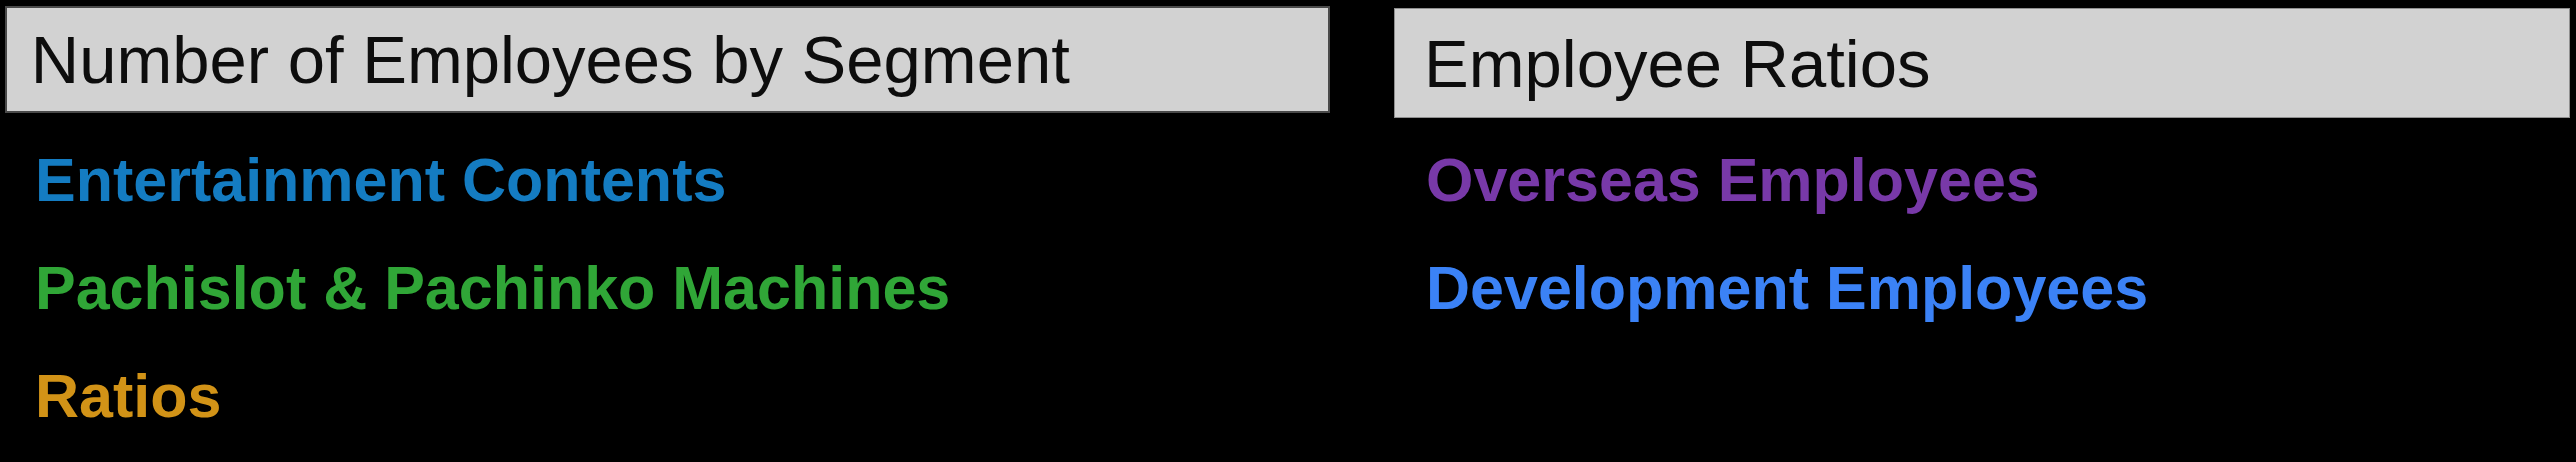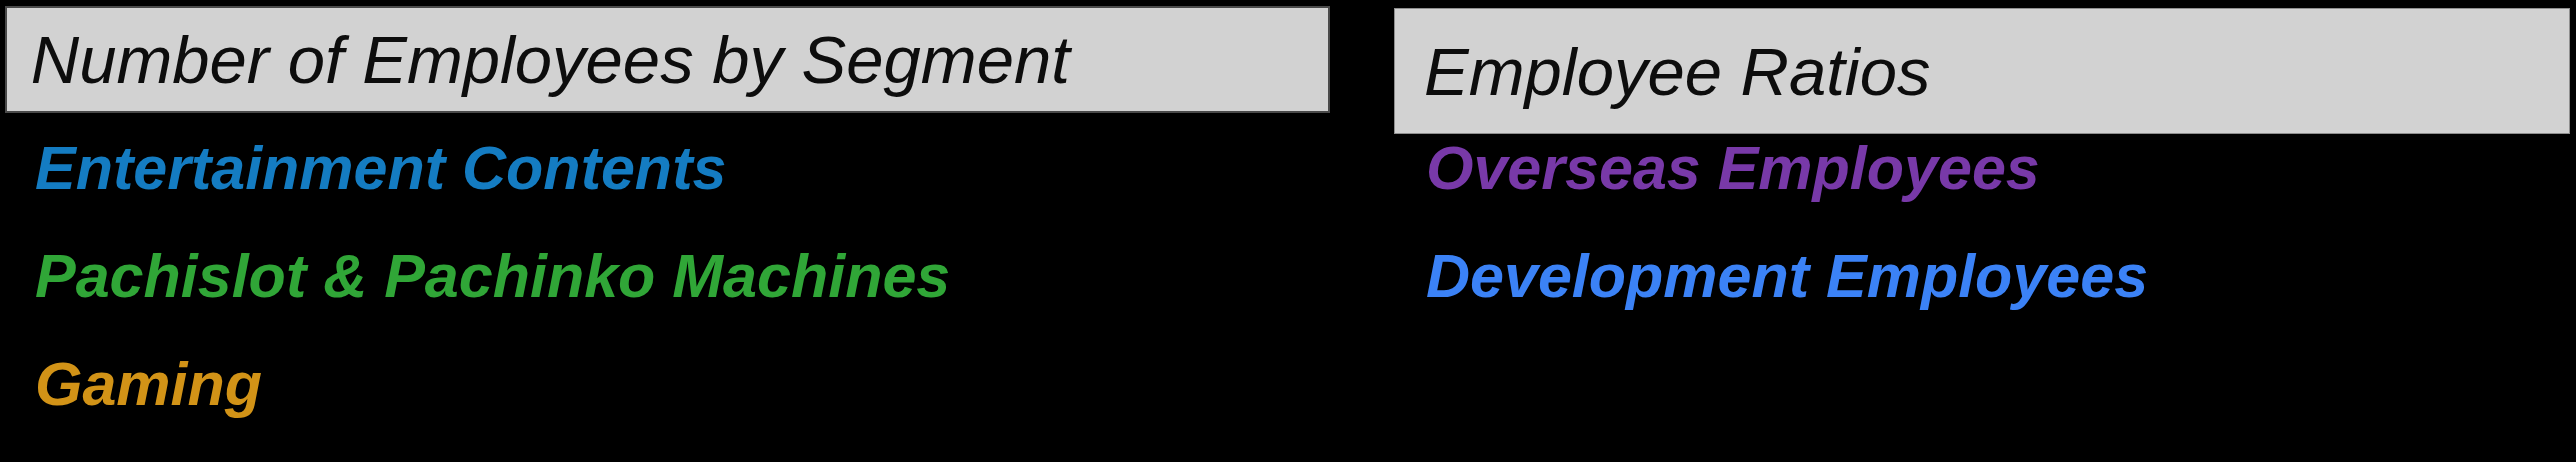"Number of Employees by Segment" * { font-style: italic -> none }
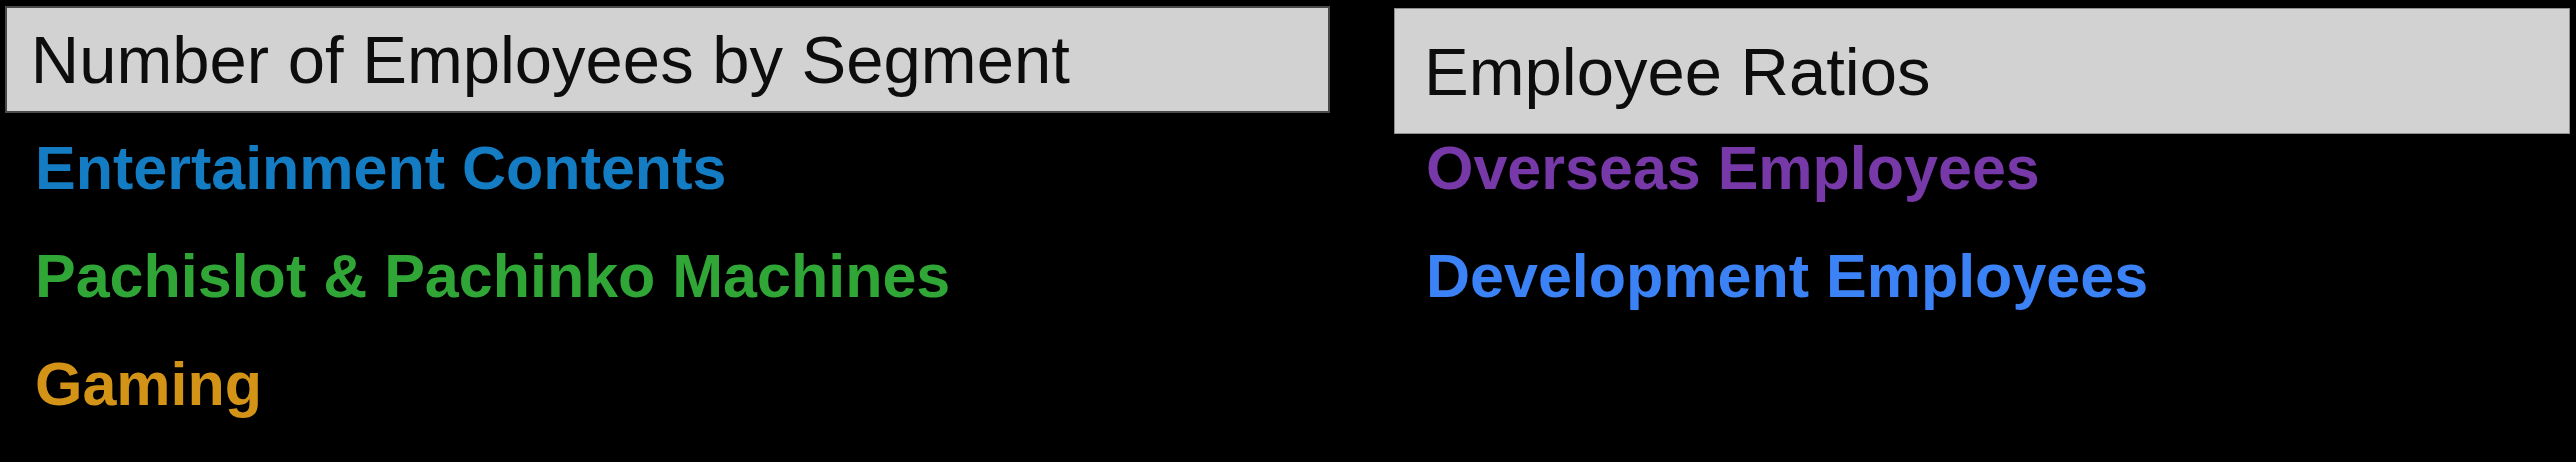"Employee Ratios" .header-bar.right { height: 126px -> 110px }
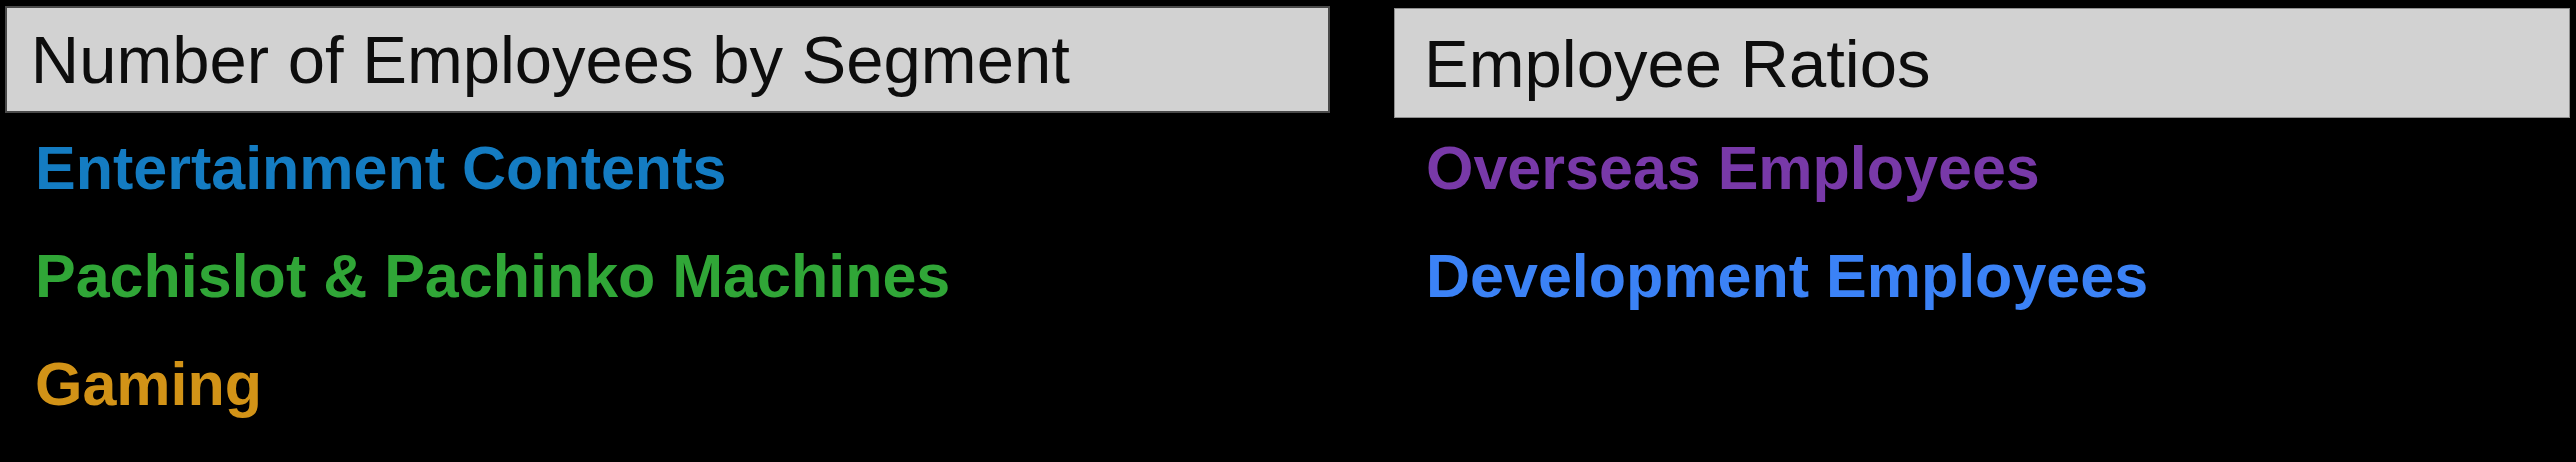"Entertainment Contents" .items { top: 114px -> 126px }
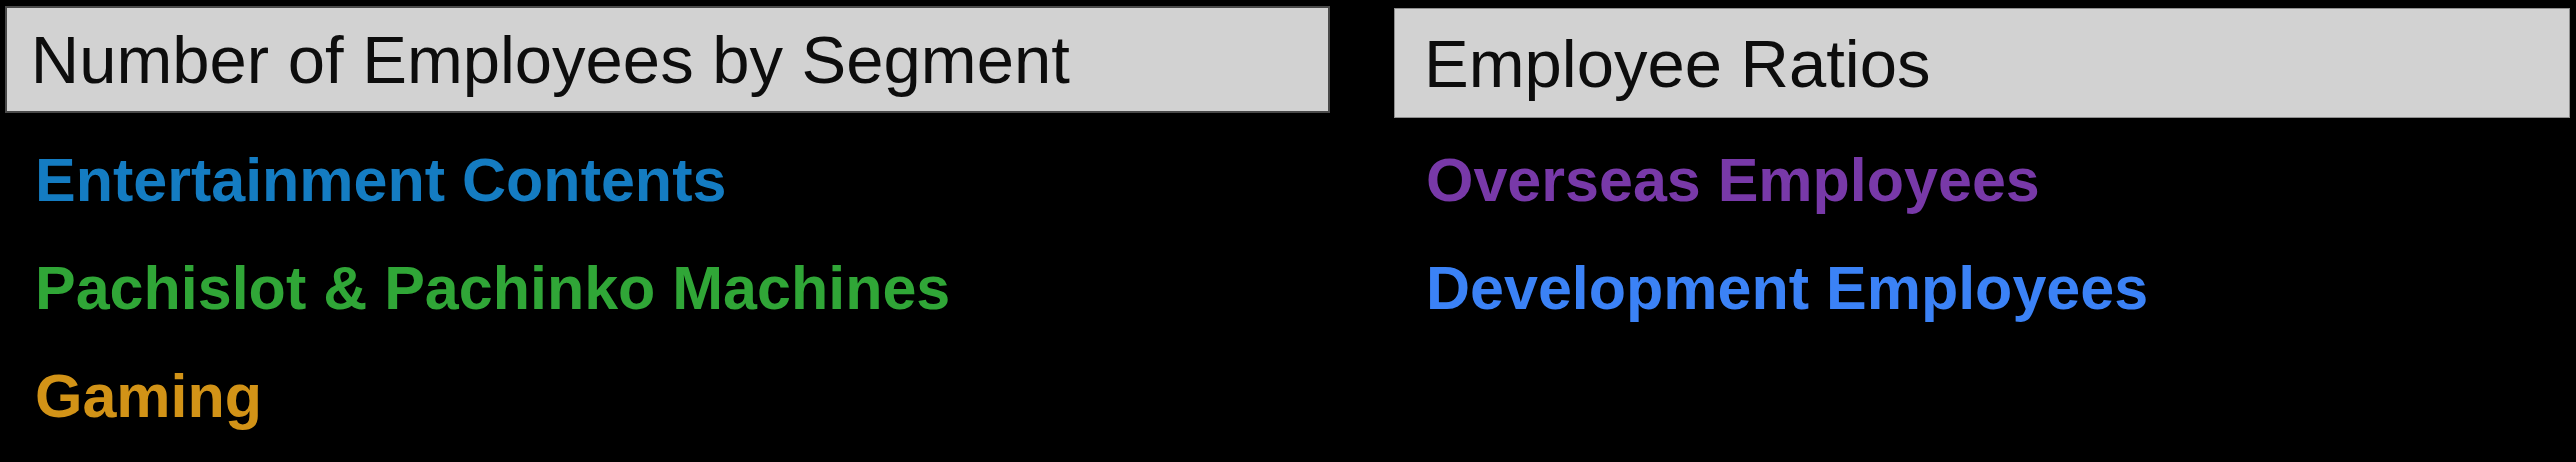"Gaming" div.legend-item { text: Gaming -> Ratios }
